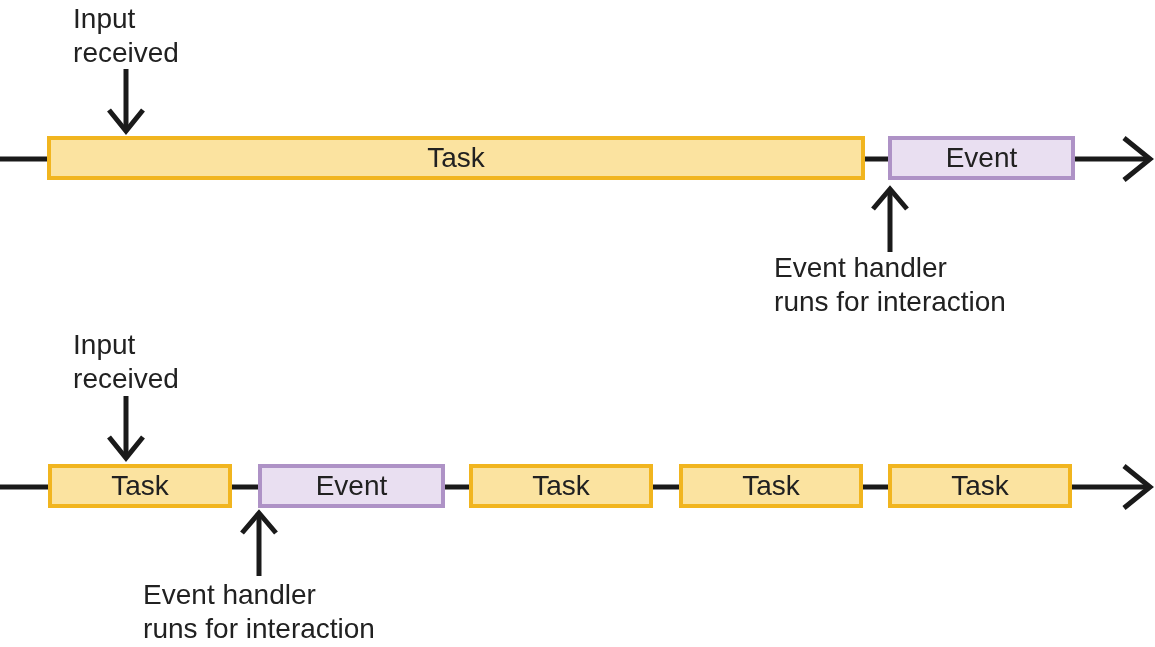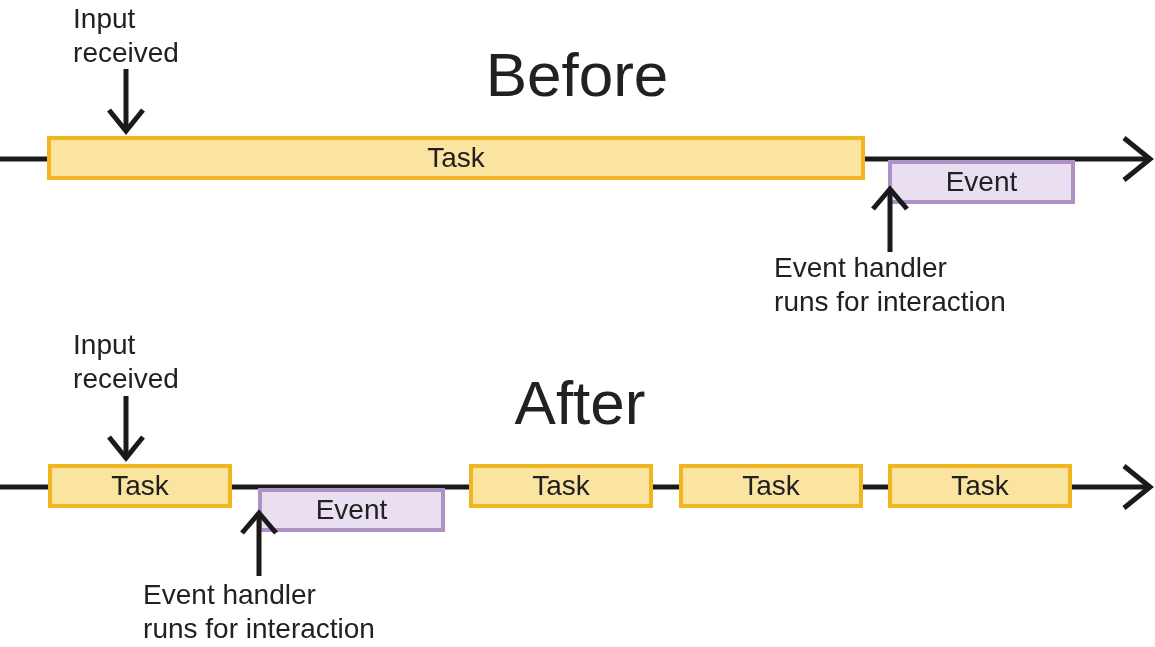"Before" div.title { html: <div>Before</div> -> none }
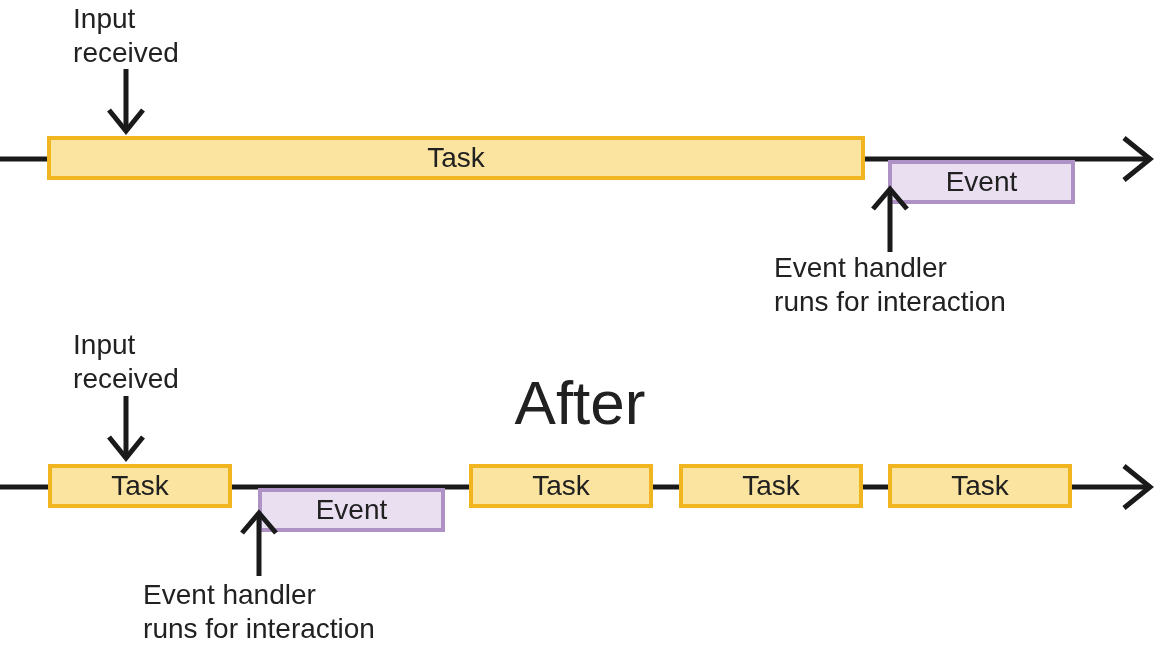"Event" .bar-event { margin-top: 24px -> none }
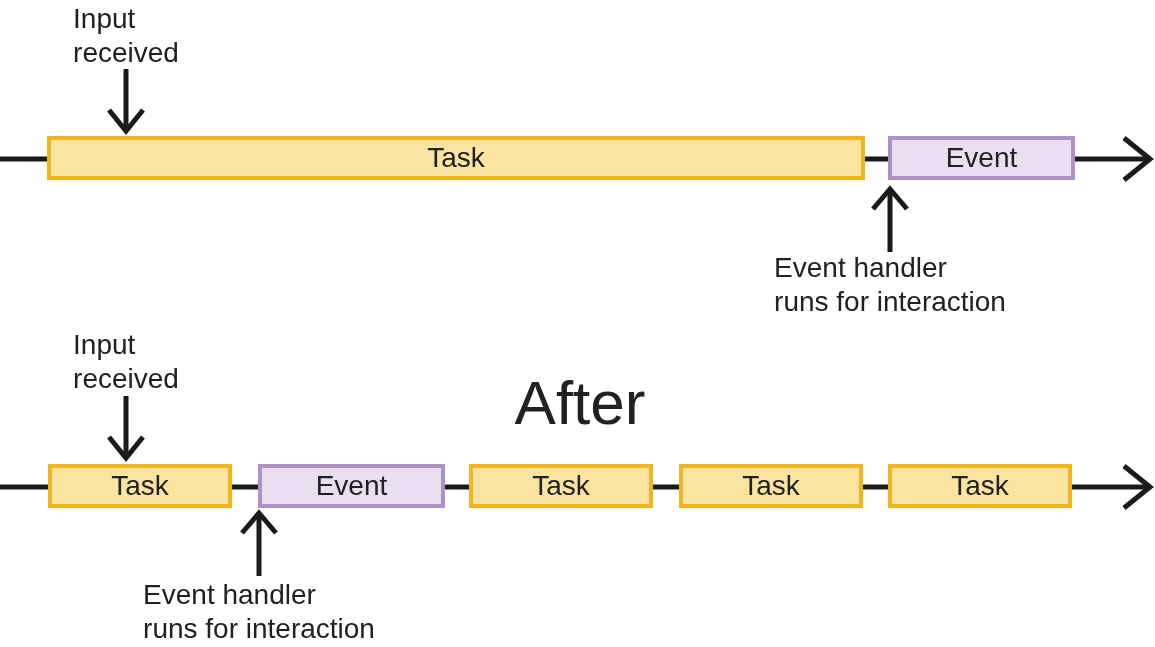"After" div.title { html: <div>After</div> -> none }
